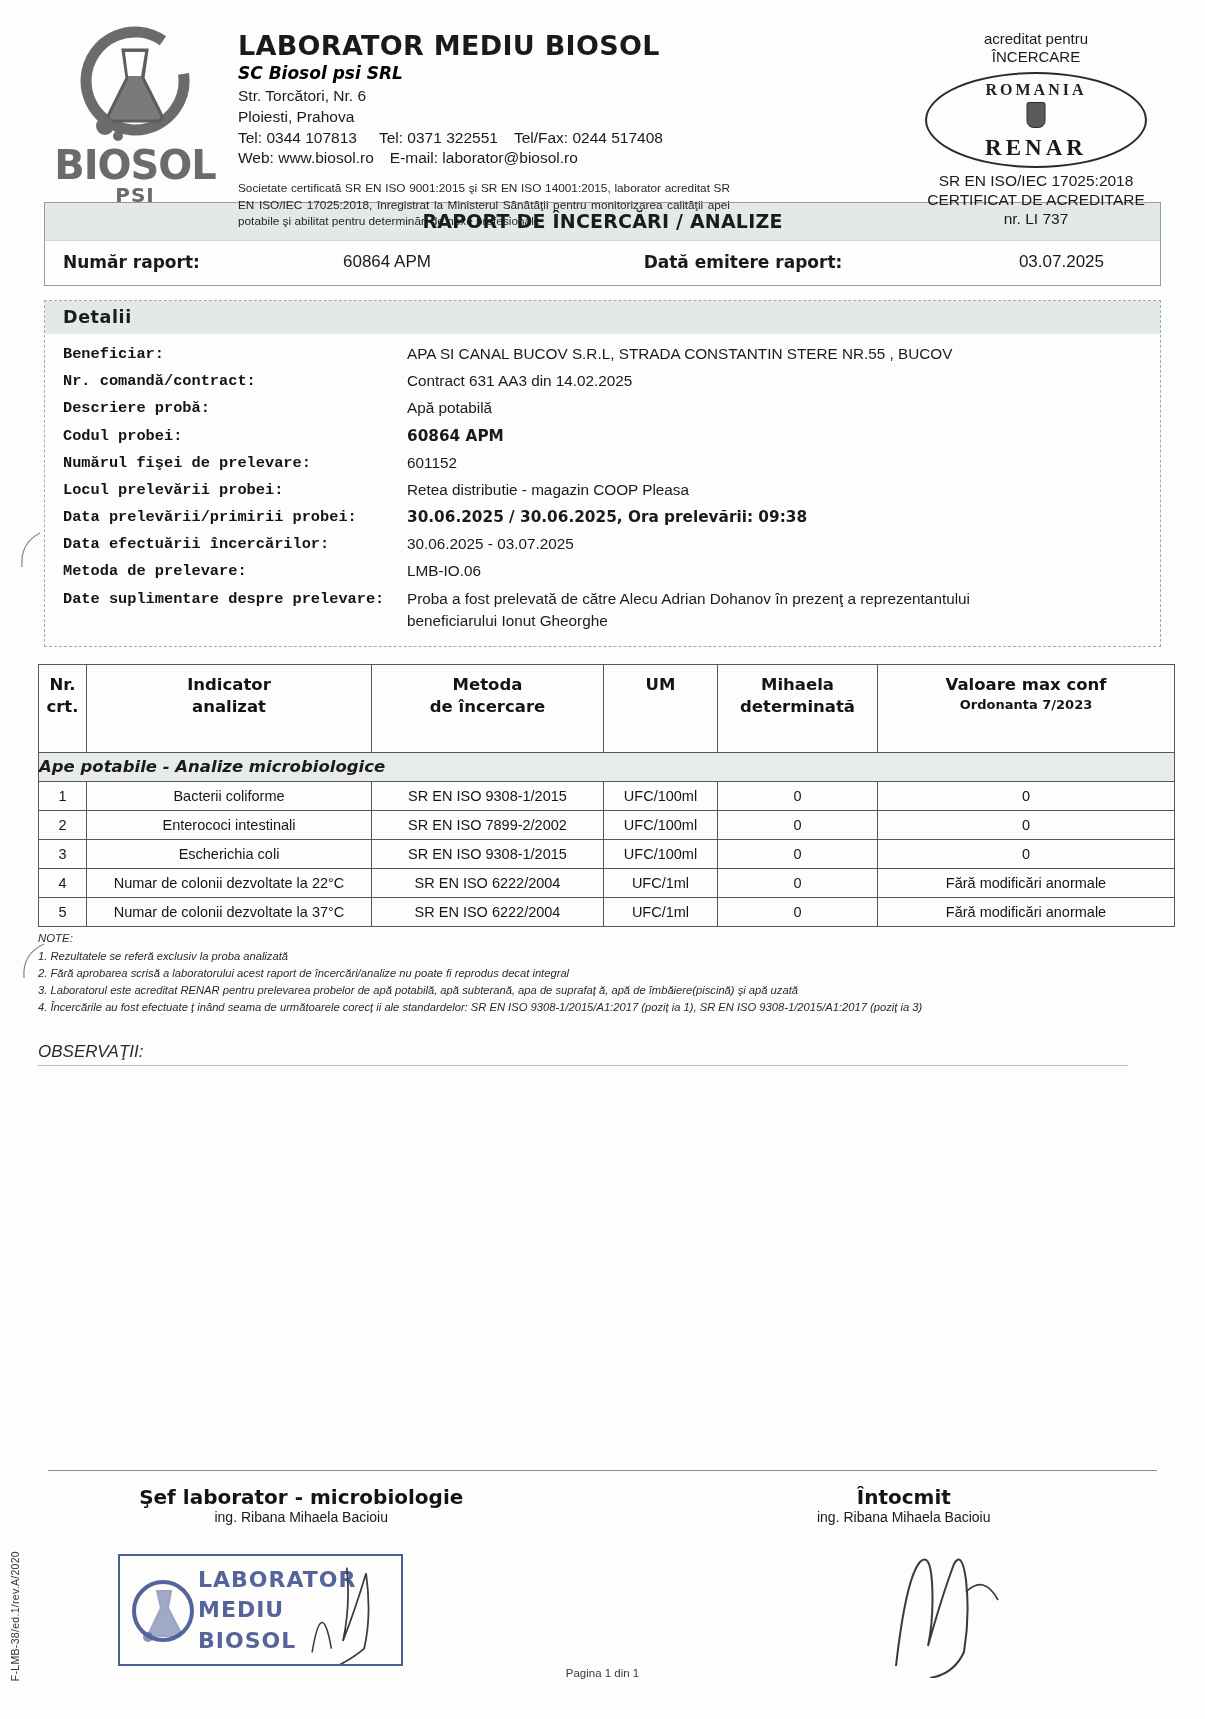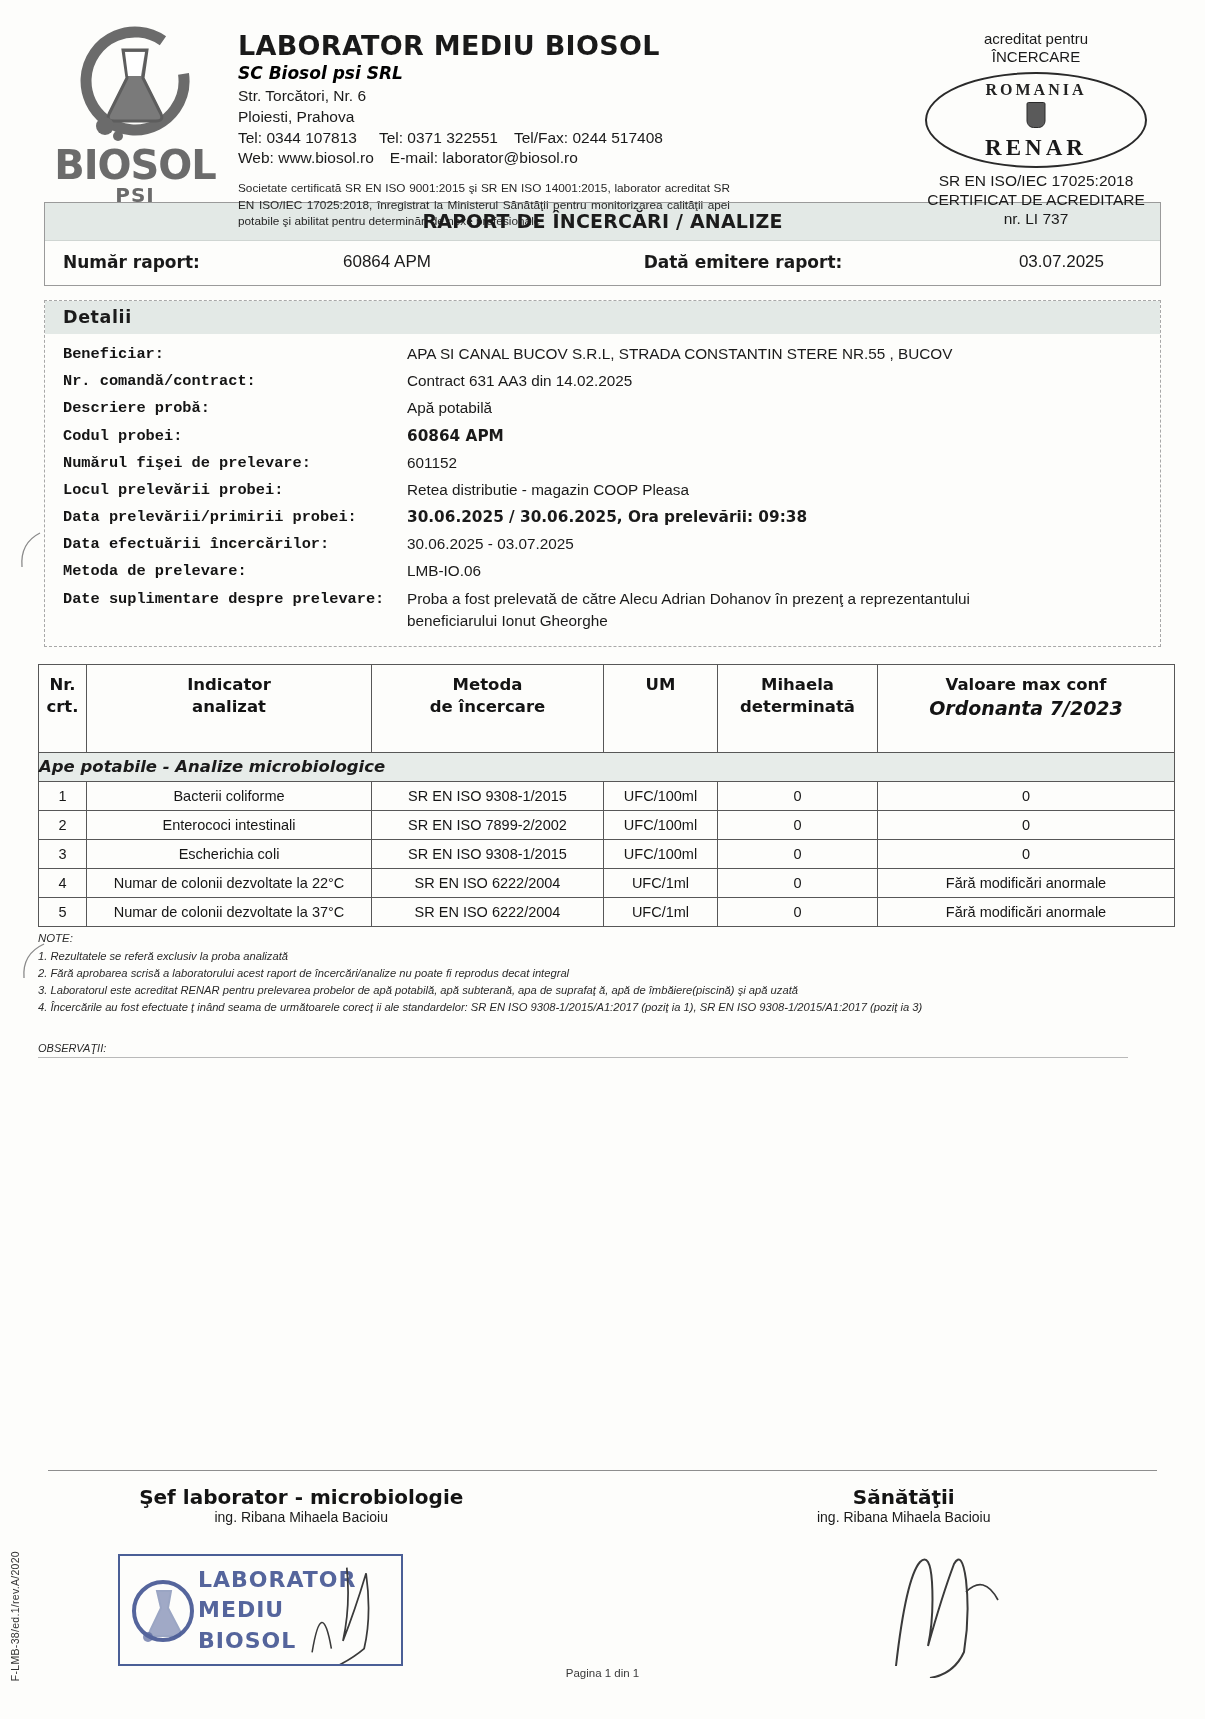"Ordonanta 7/2023" .th-main .sub2 { font-size: 19px -> 13px; font-style: italic -> none }
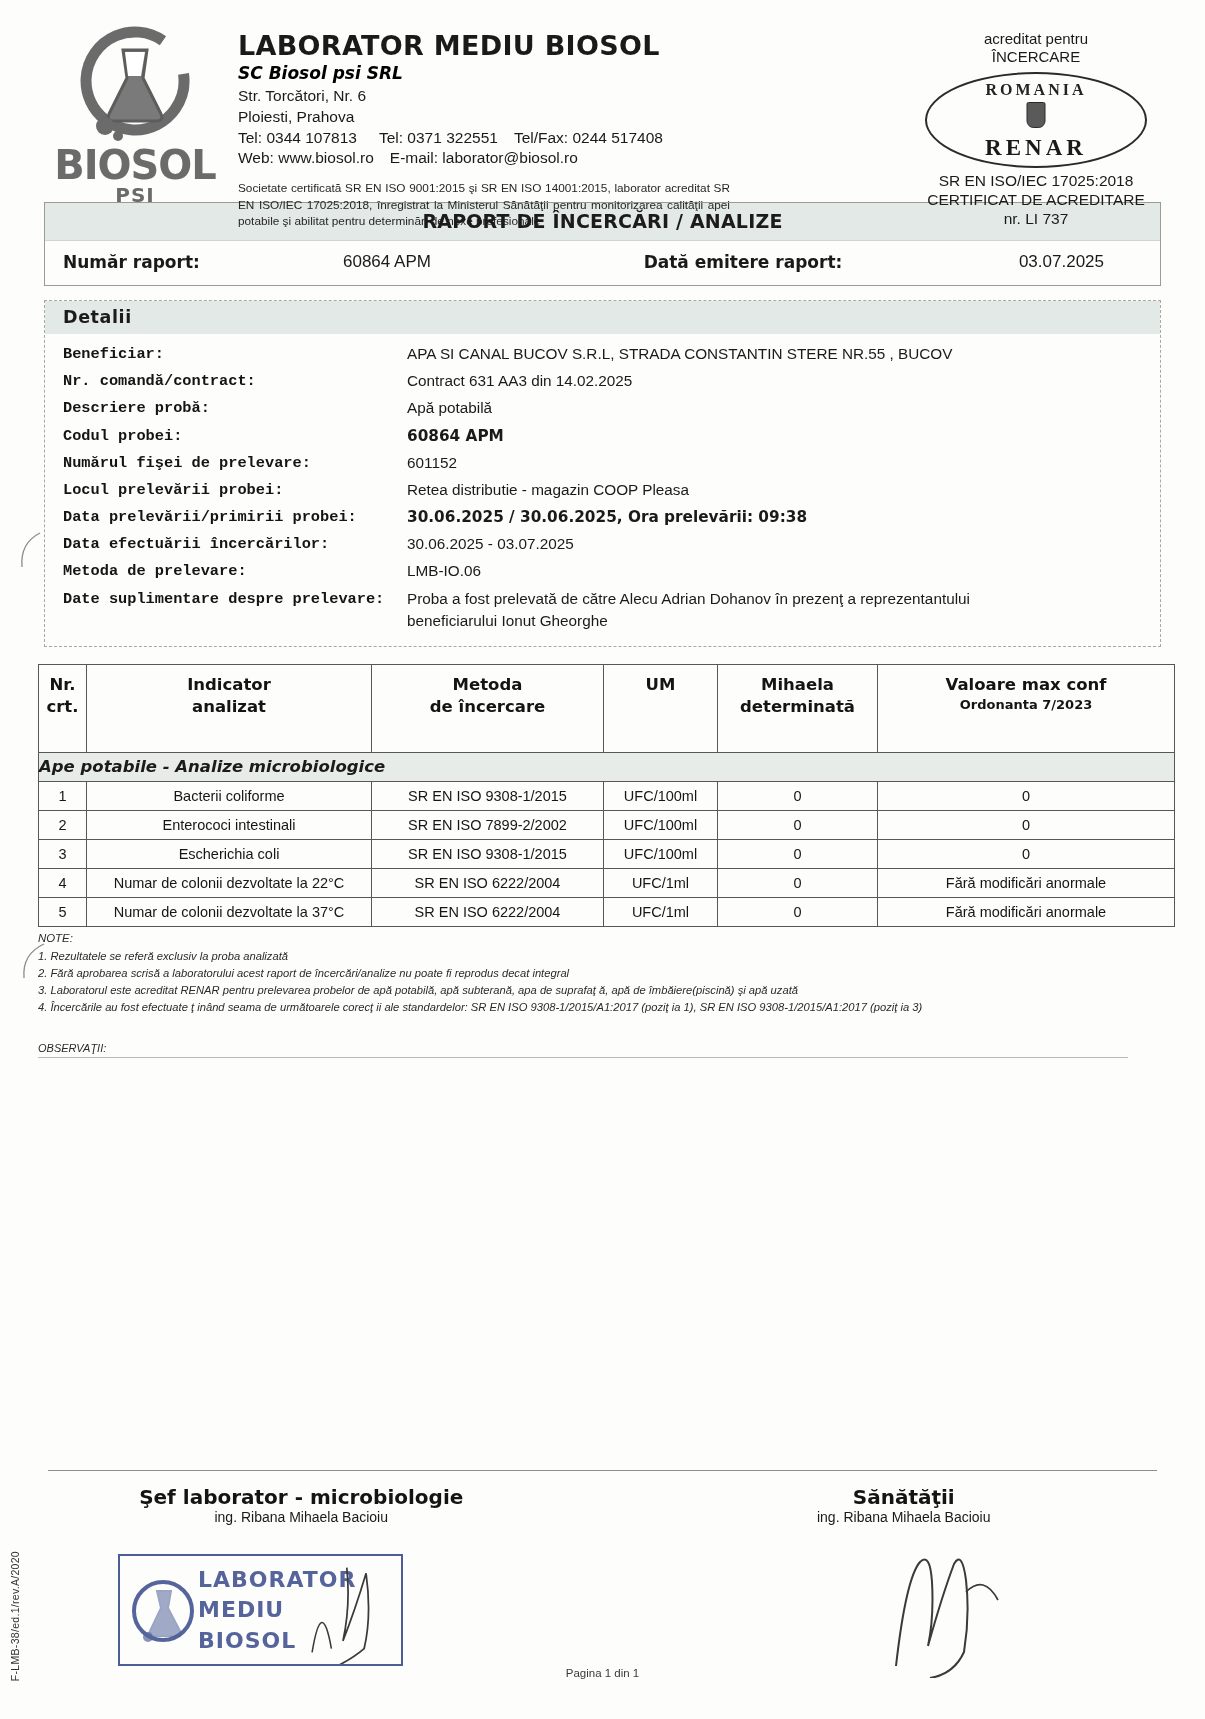"OBSERVAŢII:" .observ { font-size: 11px -> 17px }
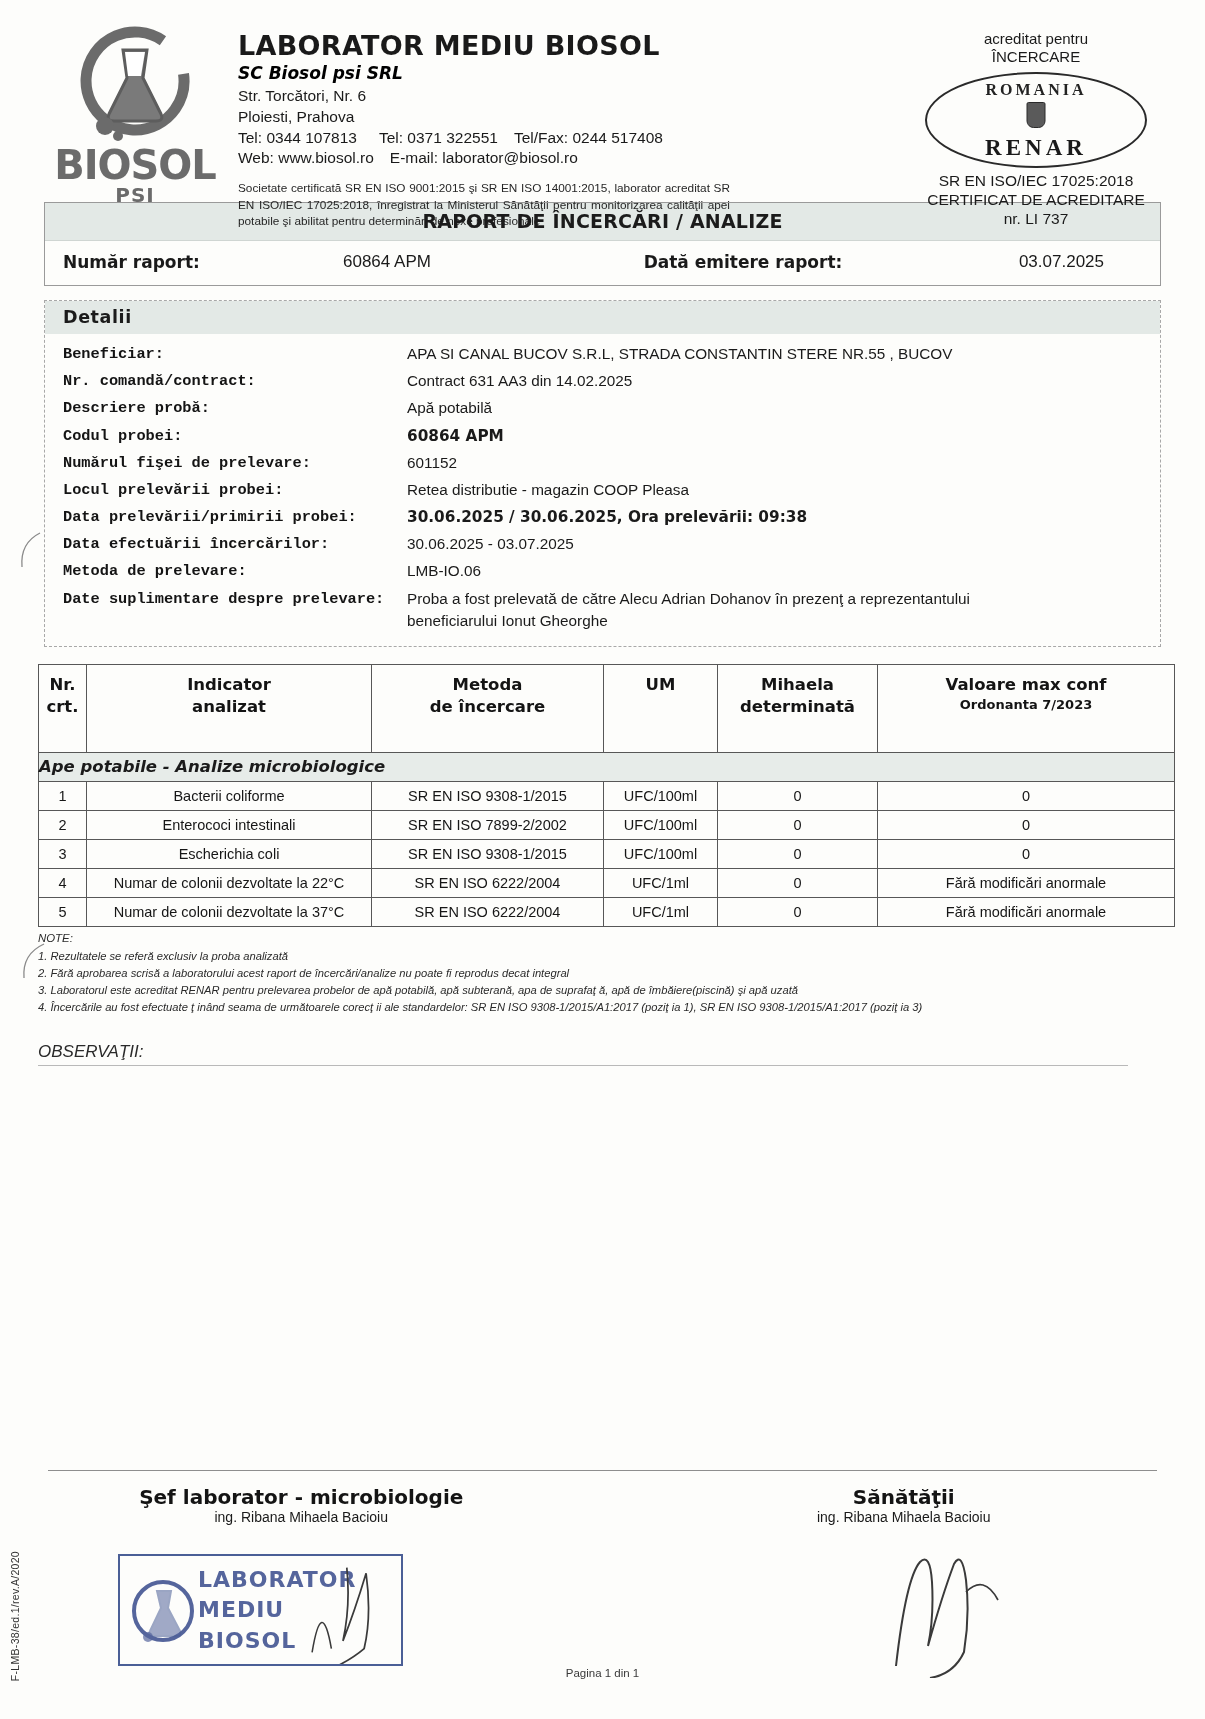"Sănătăţii" div.sig-title { text: Sănătăţii -> Întocmit }
